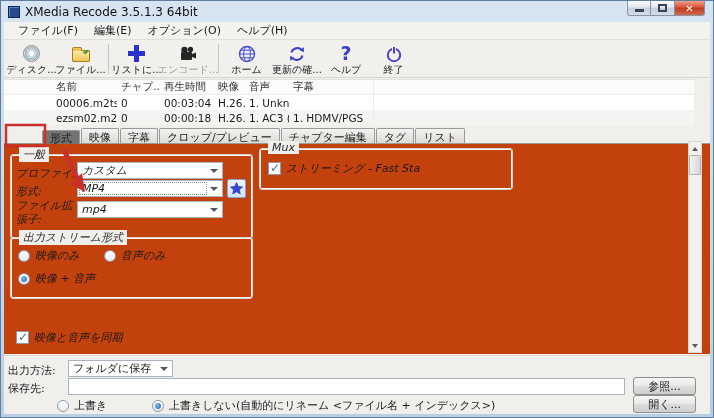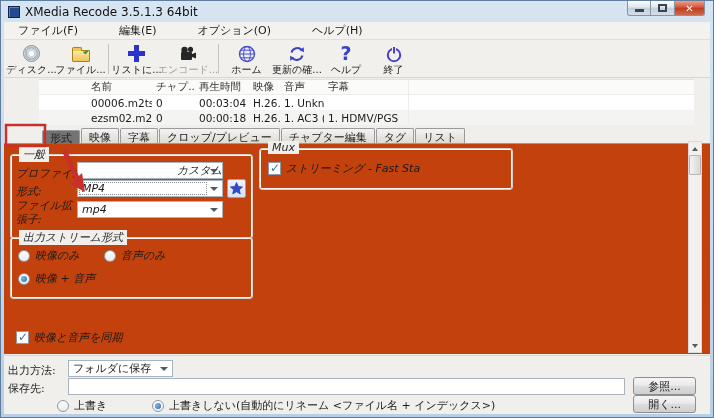"ファイル(F)" .menubar { gap: 25px -> none }
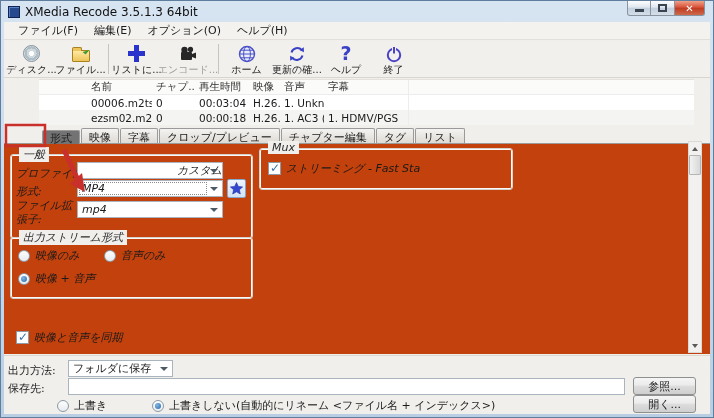"名前" .file-list { margin-left: 35px -> none }
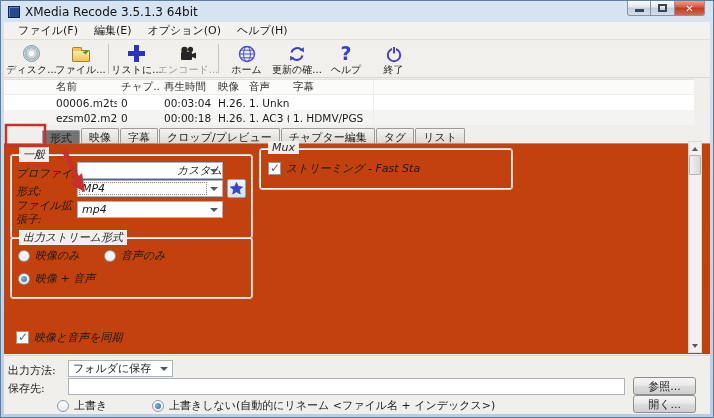"カスタム" div.combo { justify-content: flex-end -> none }
